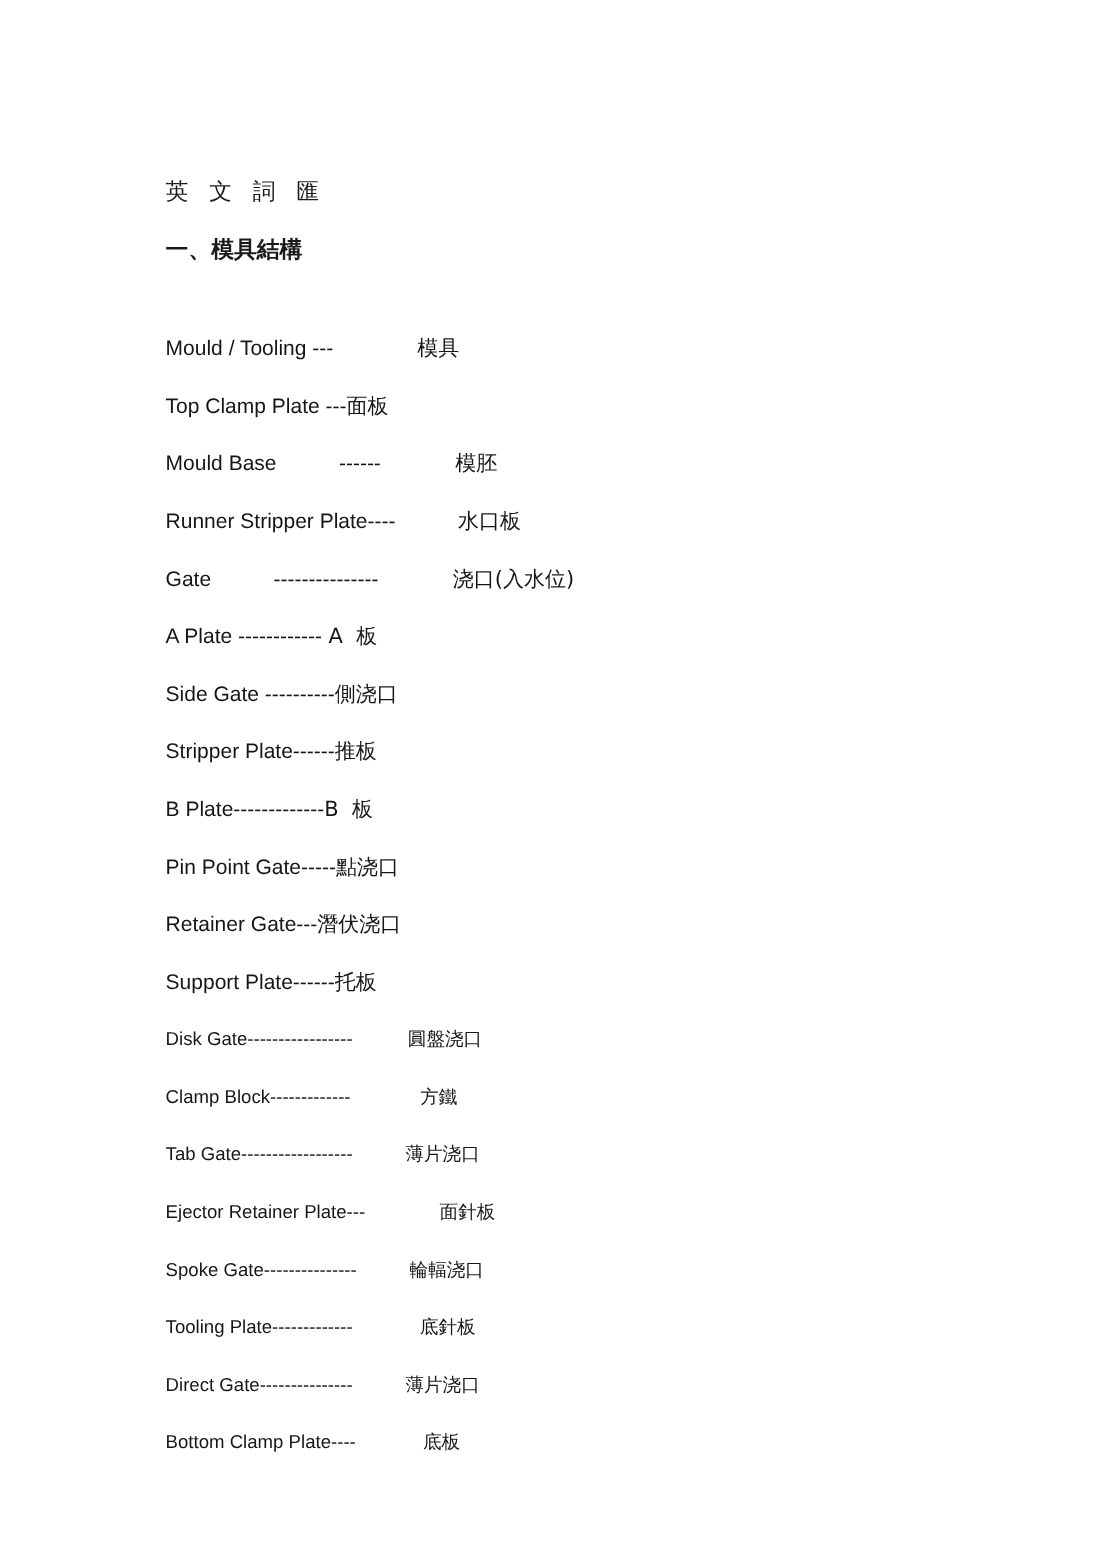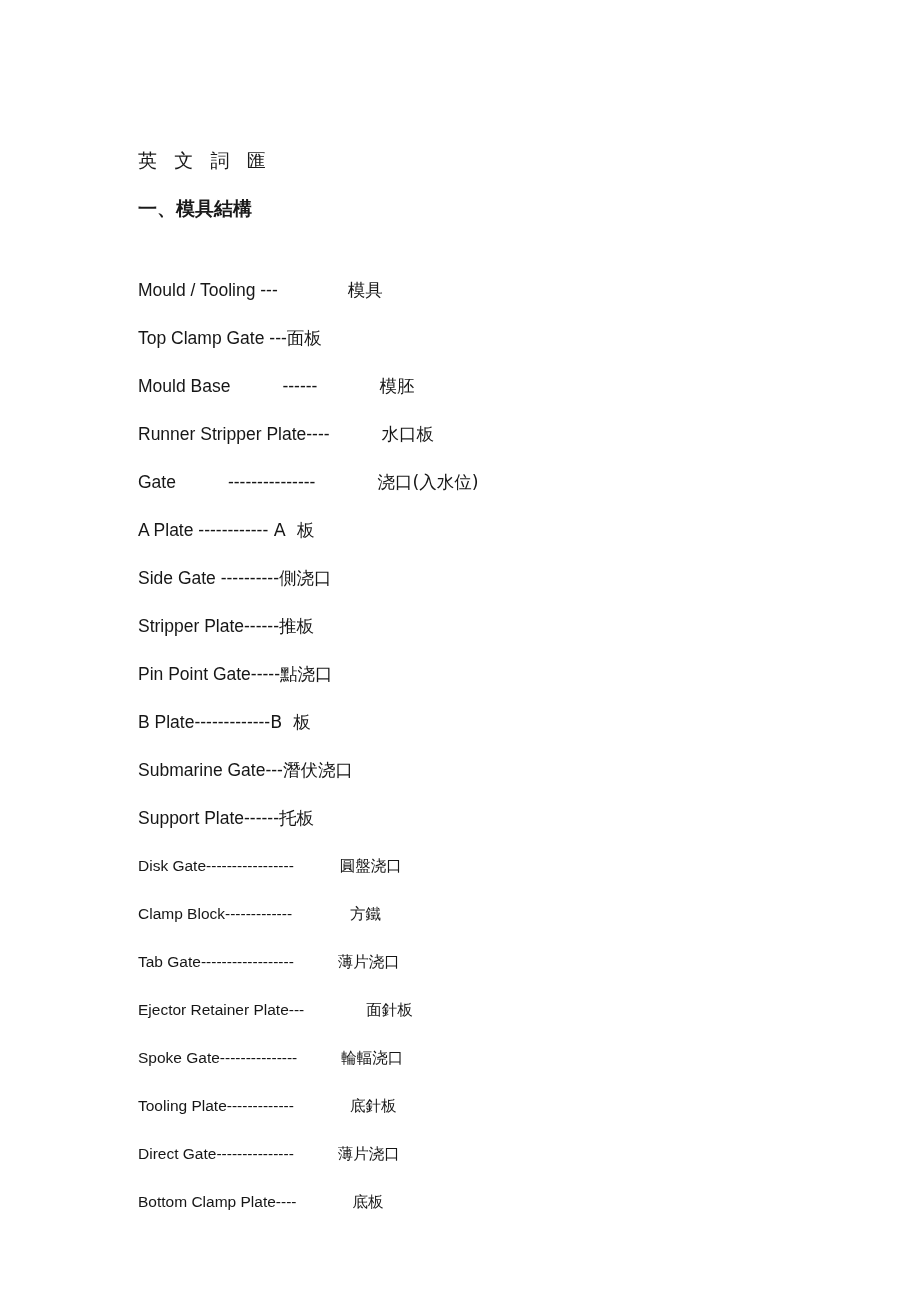"Top Clamp Gate" span.term { text: Gate -> Plate }
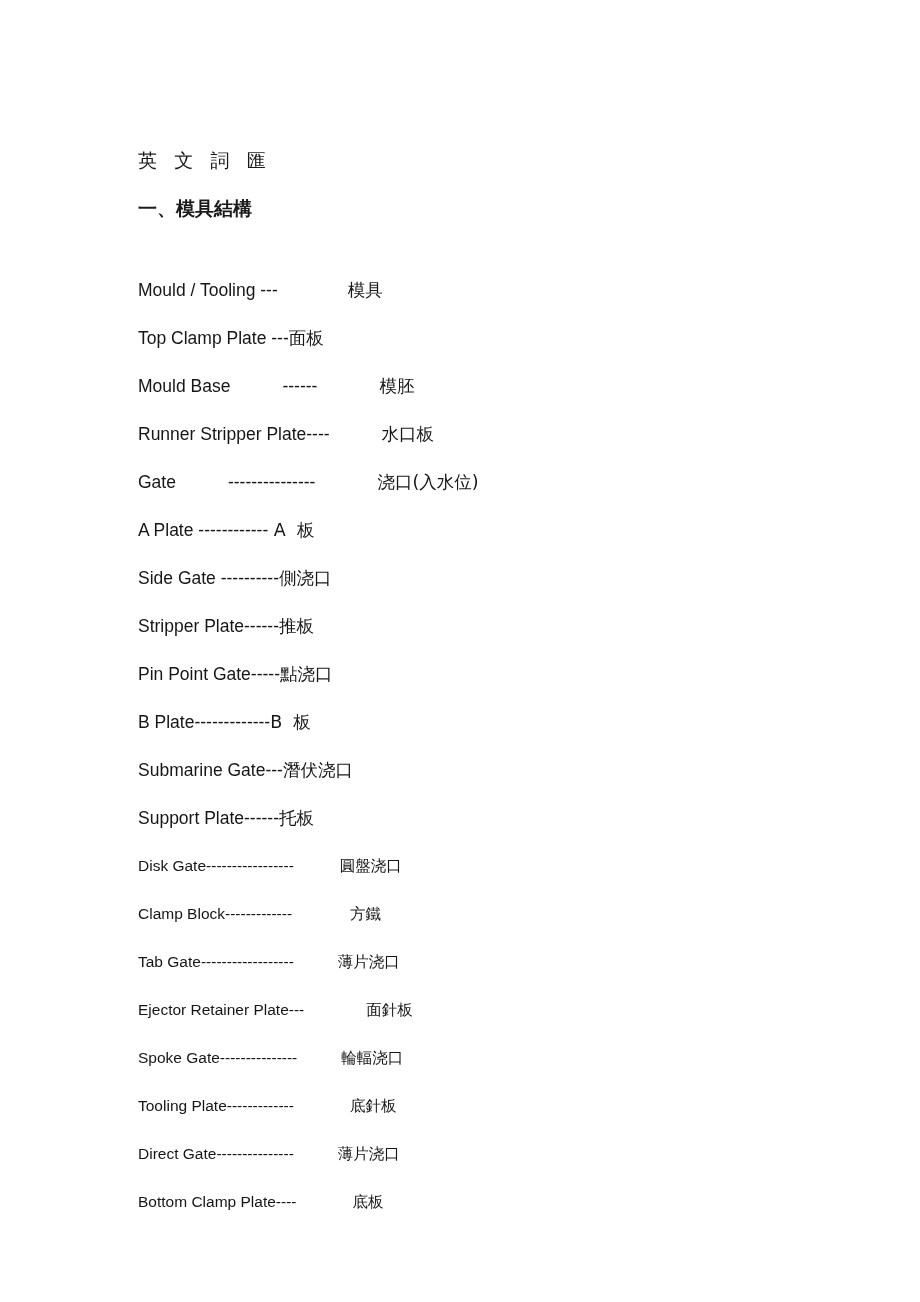"Pin Point Gate-----點浇口" div.entry { order: before "B Plate-------------B 板" -> after "B Plate-------------B 板" }
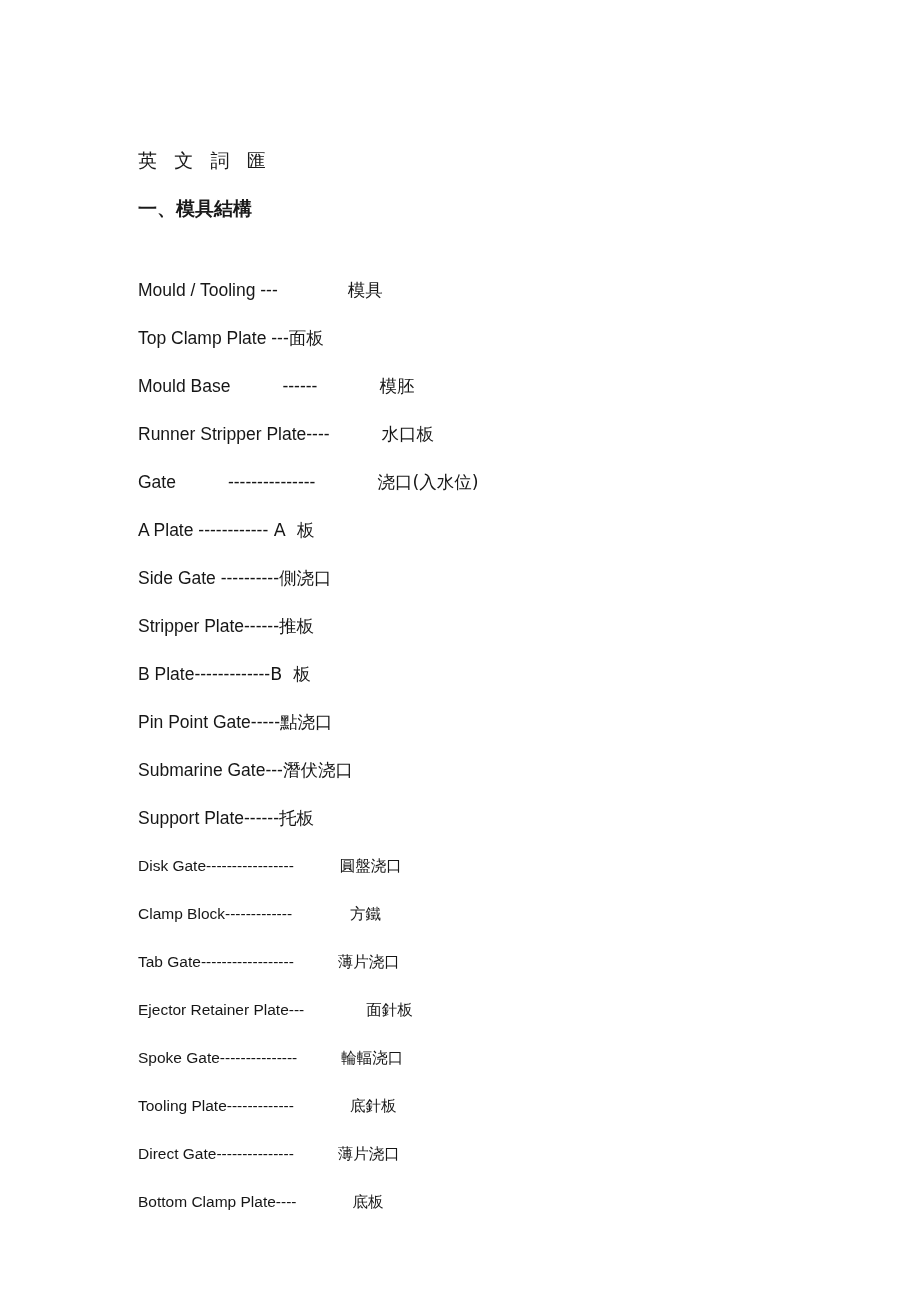"Submarine Gate" span.term { text: Submarine -> Retainer }
